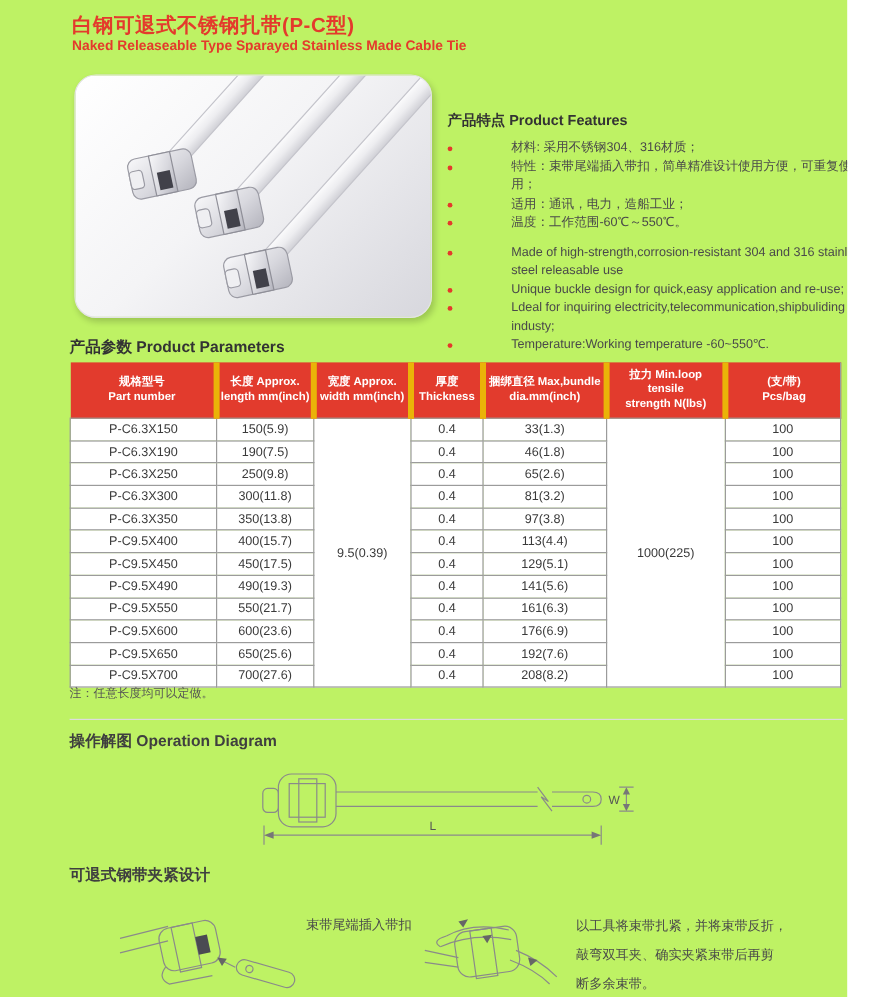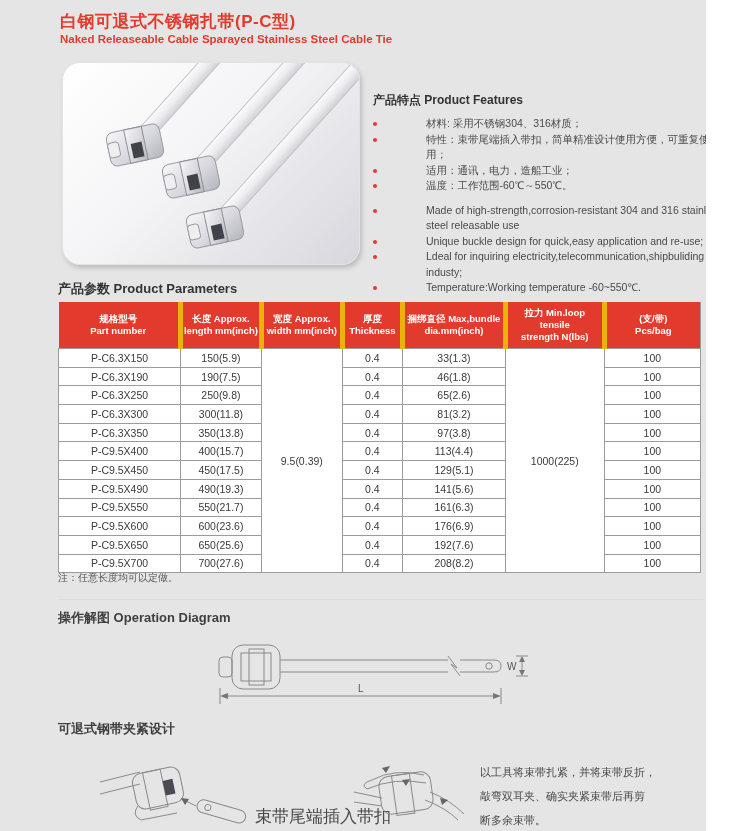"白钢可退式不锈钢扎带(P-C型)" .page { background: #e5e5e5 -> #bef264 }
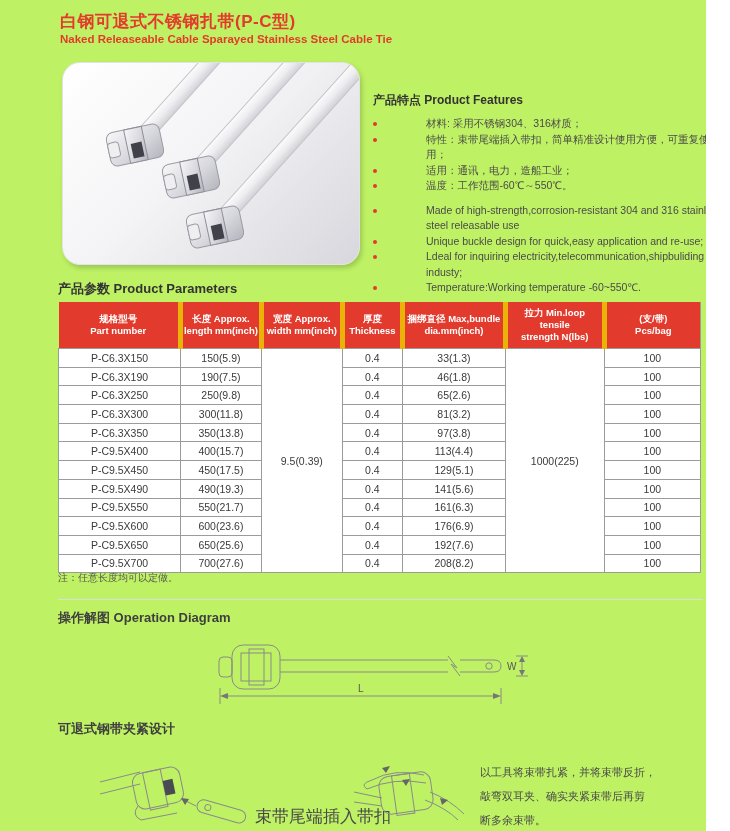"Naked Releaseable Cable Sparayed" div.subtitle { text: Cable Sparayed Stainless Steel -> Type Sparayed Stainless Made }
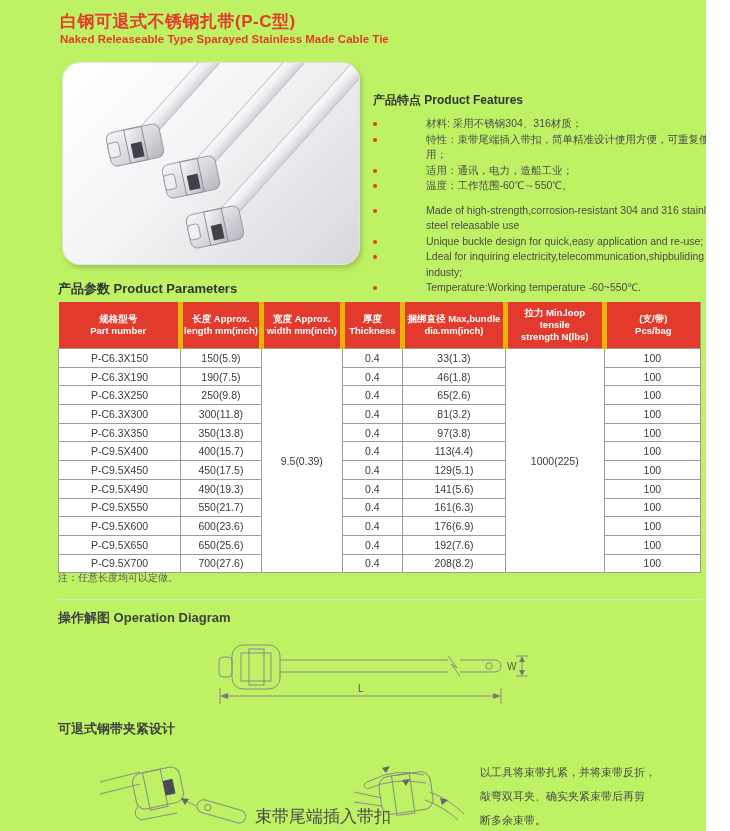"束带尾端插入带扣" .caption1 { font-size: 17px -> 11px; top: 805px -> 763px }
